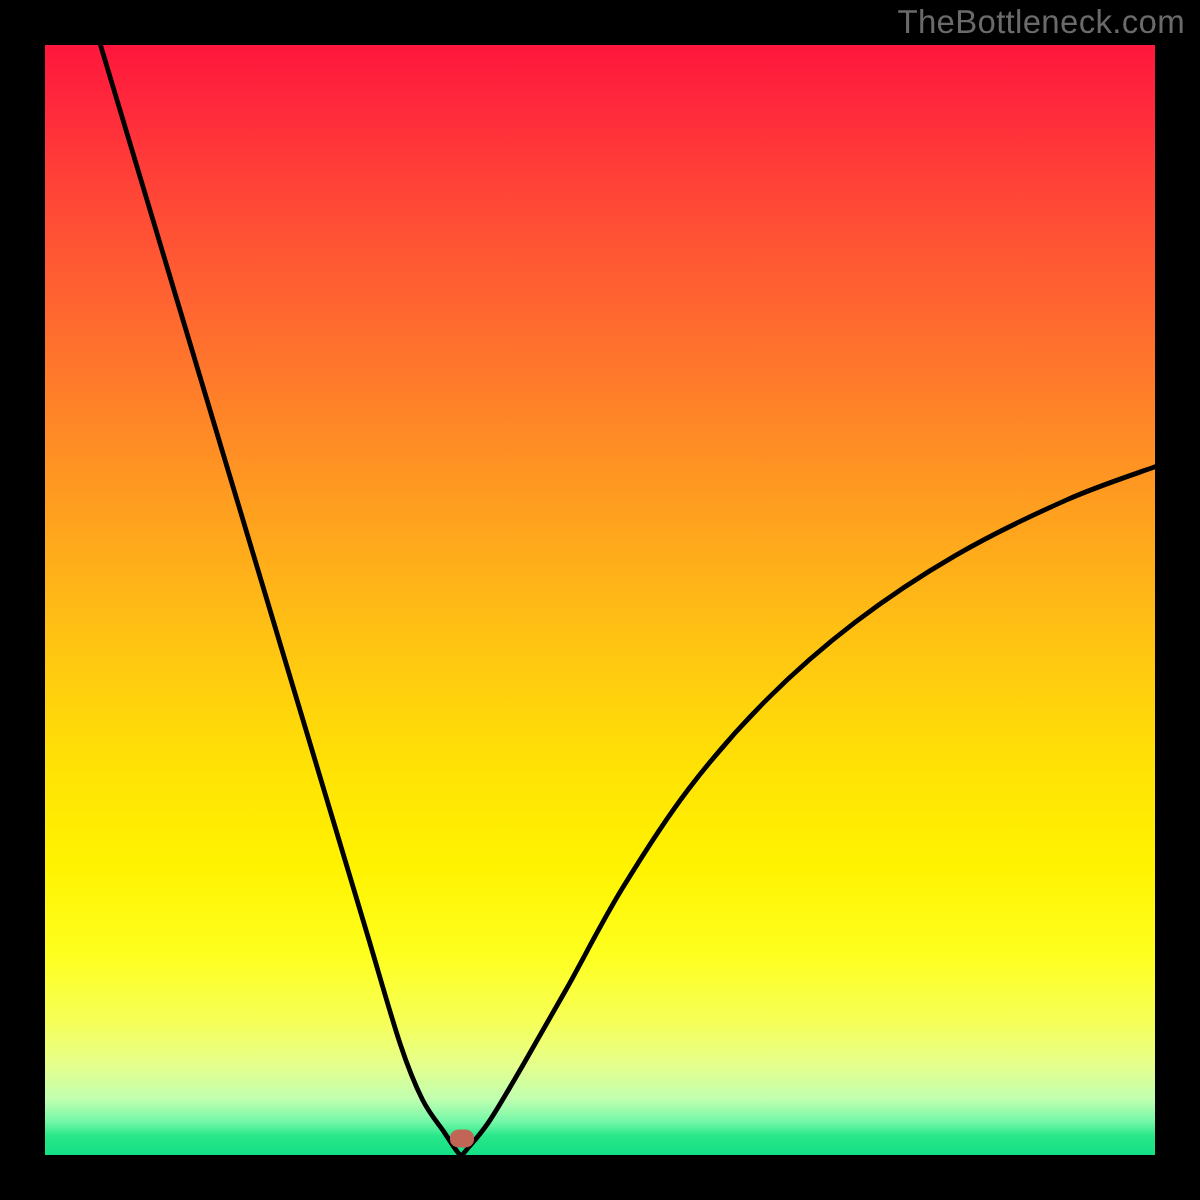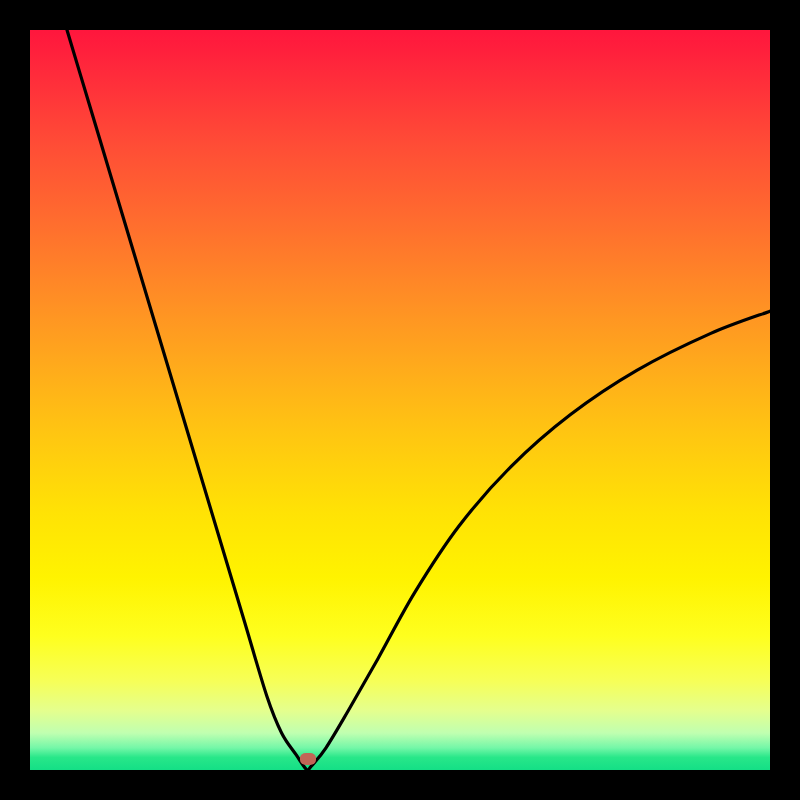"TheBottleneck.com" div.watermark { html: none -> <div>TheBottleneck.com</div> }
